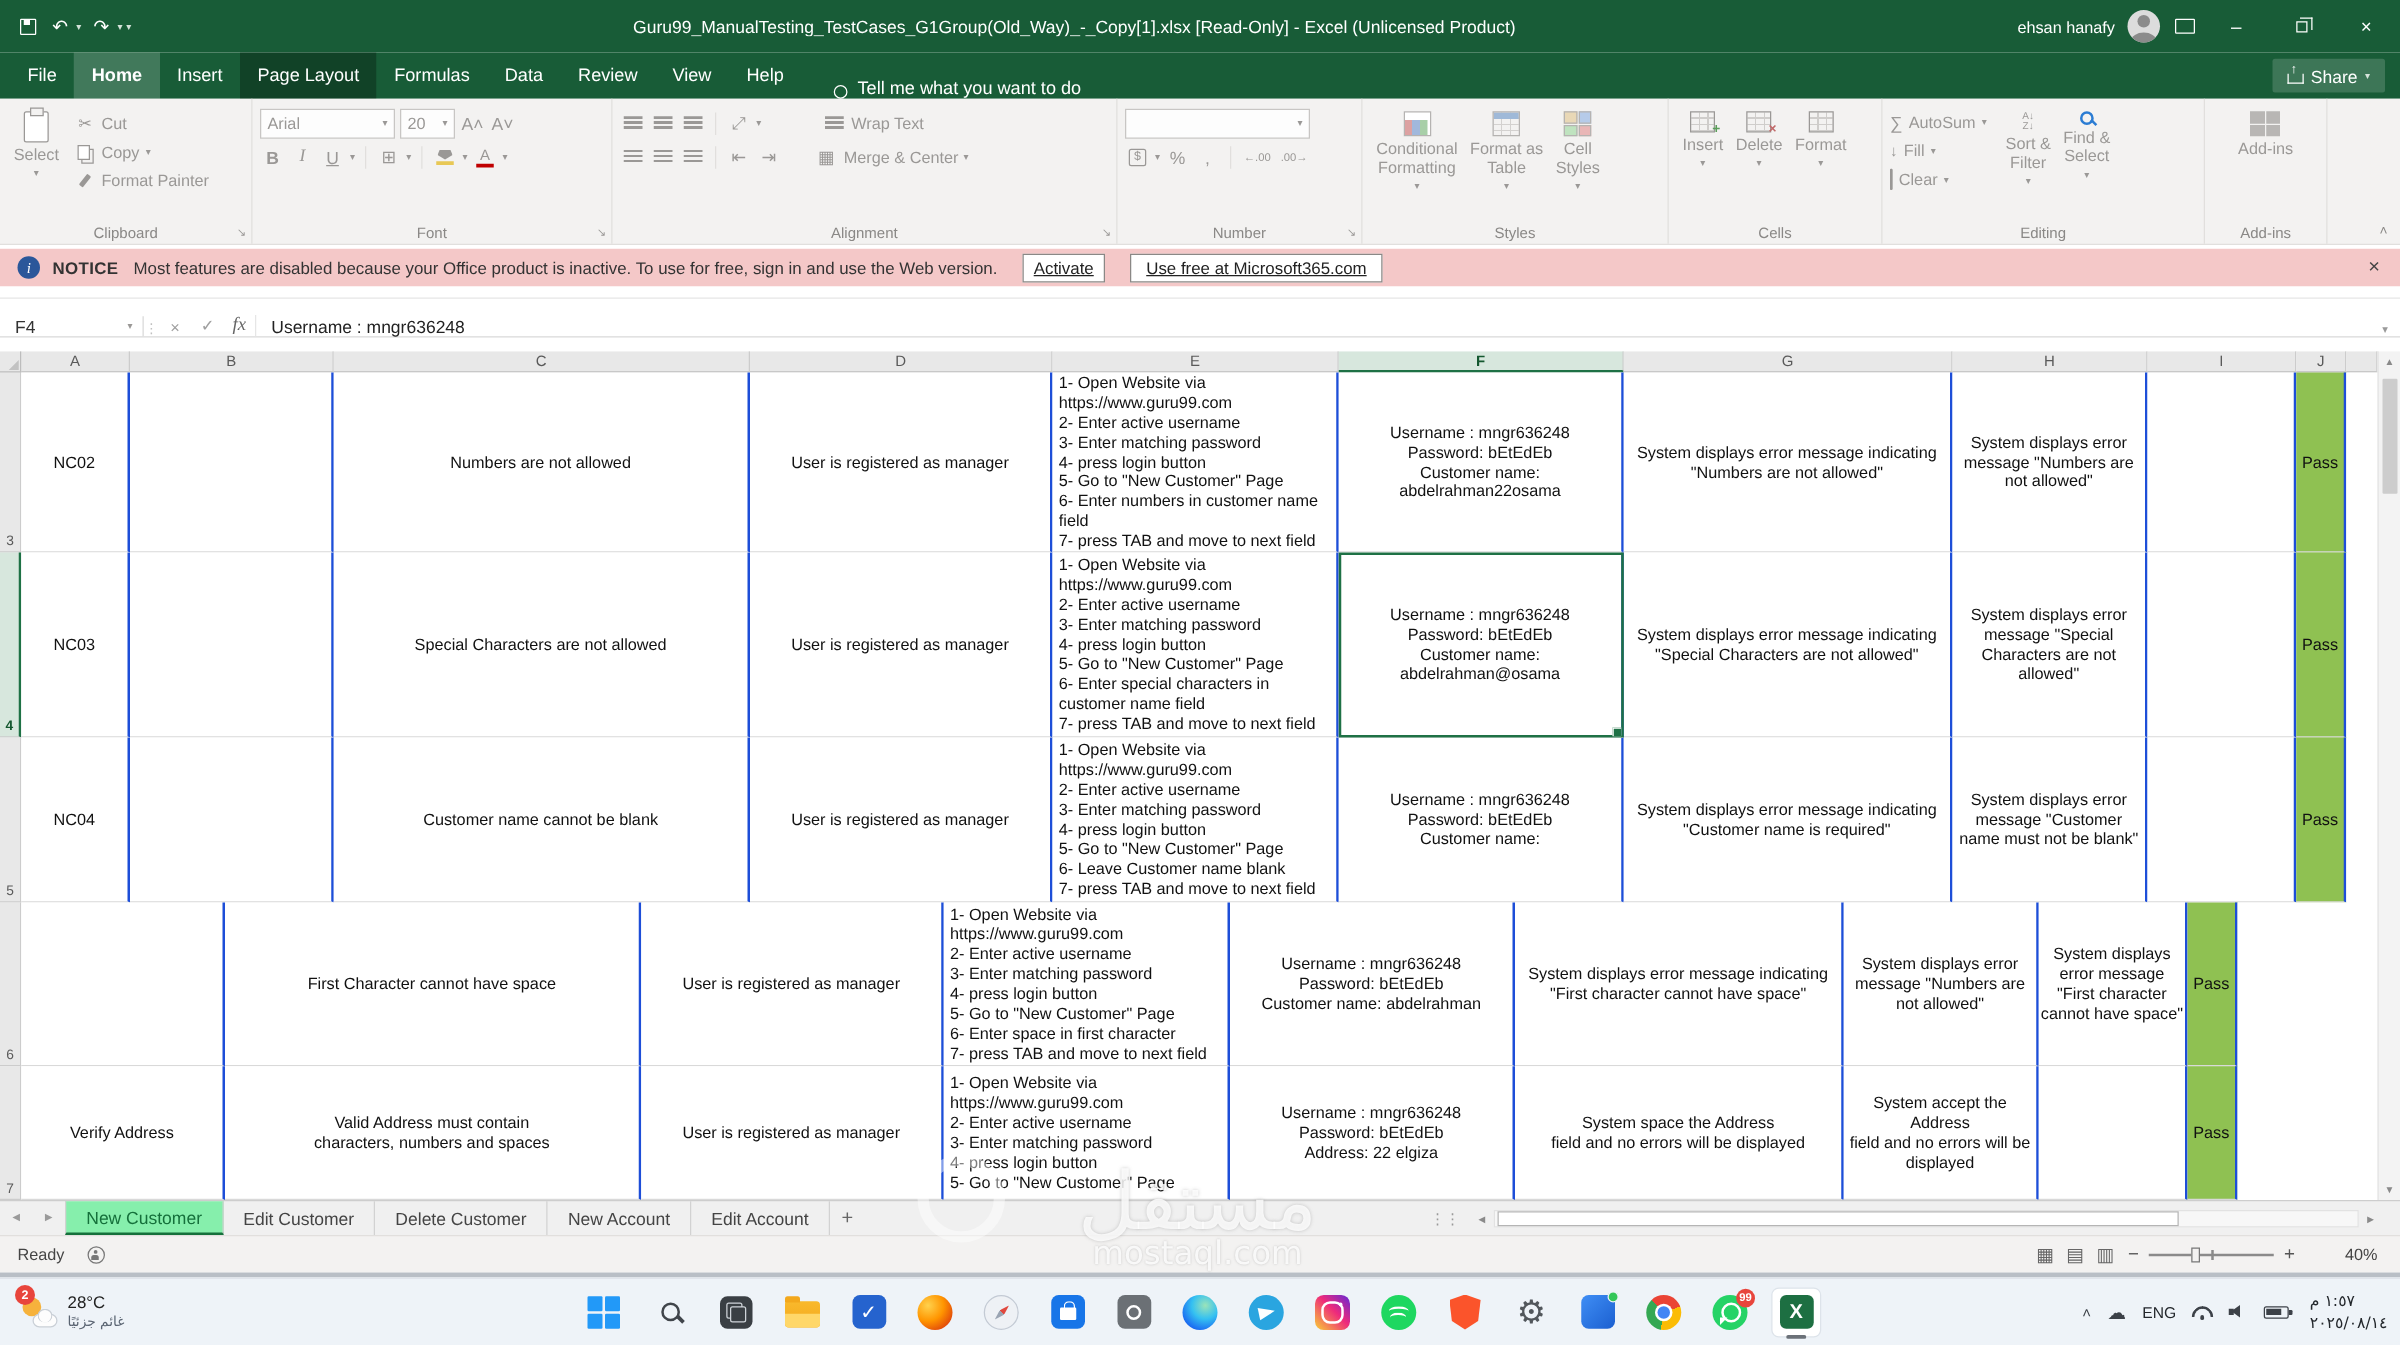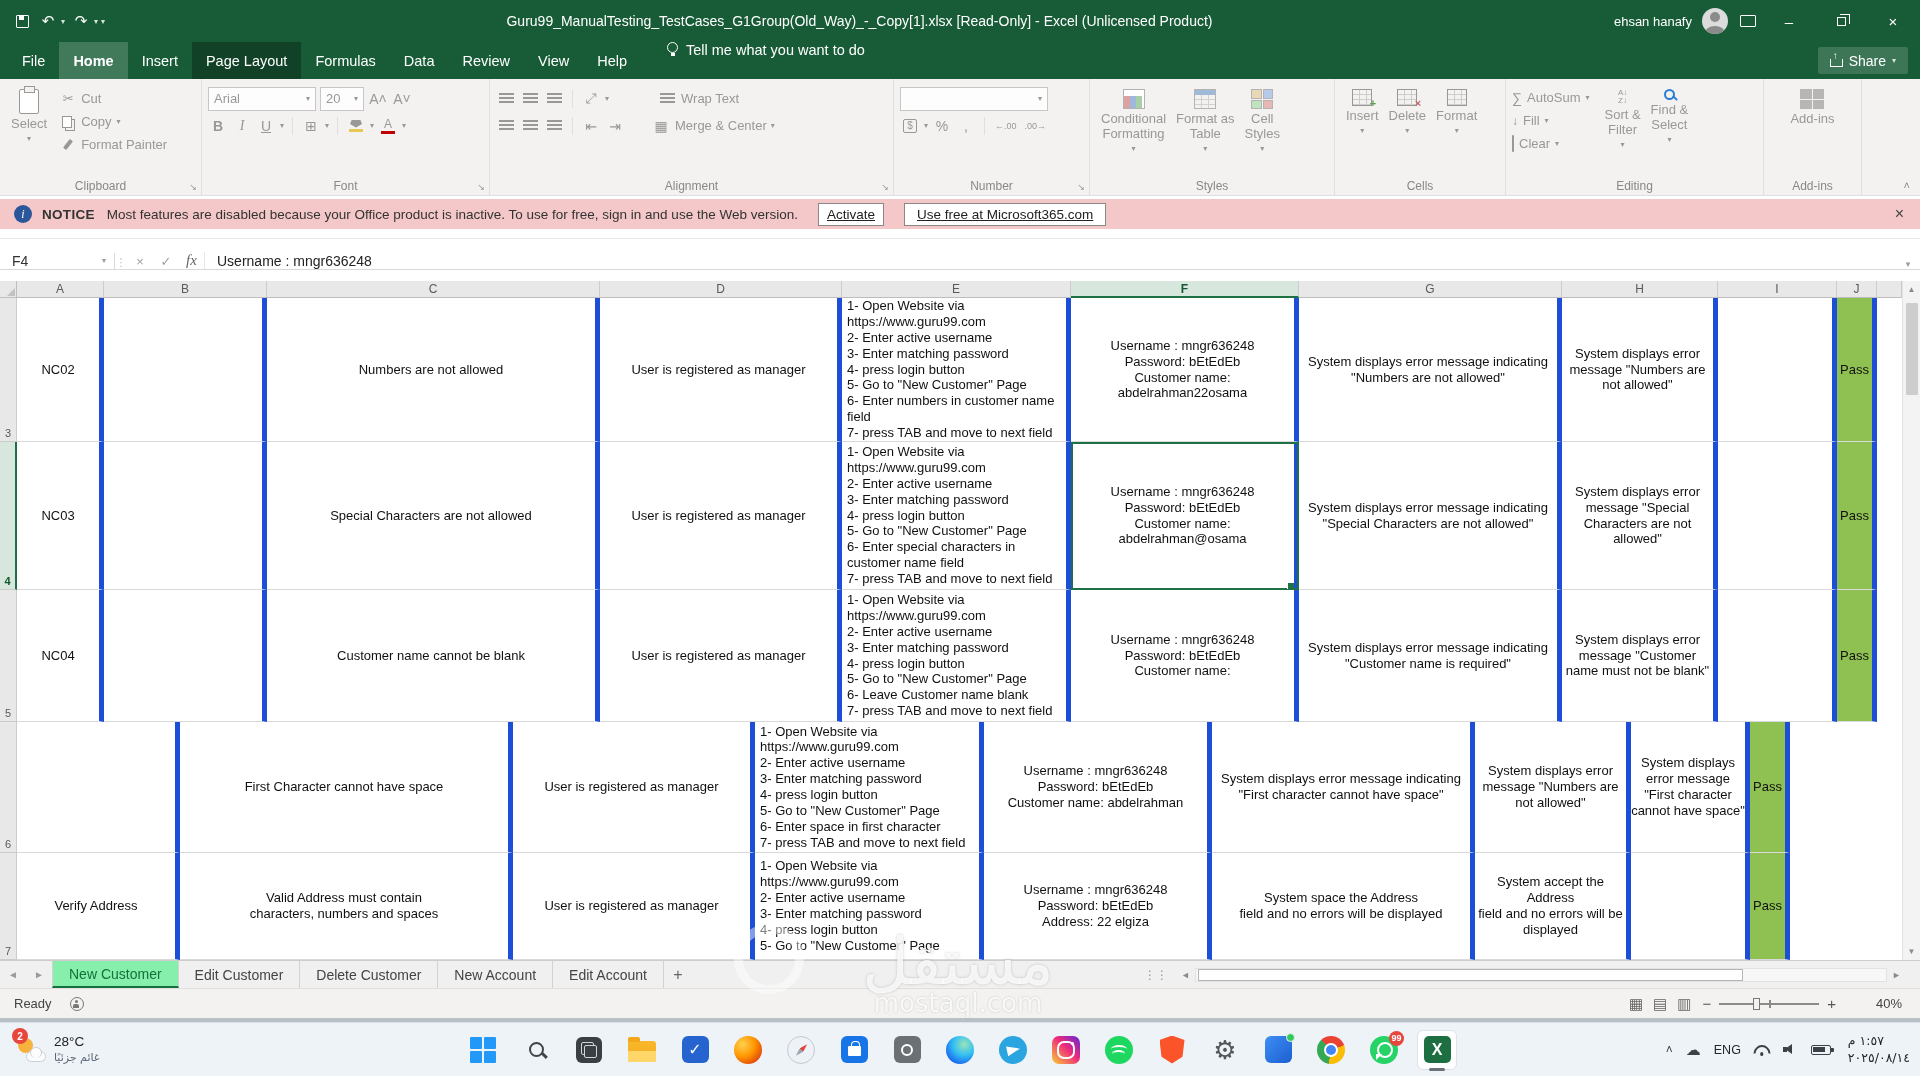"Tell me what you want" .tellme { align-items: flex-start -> flex-end }
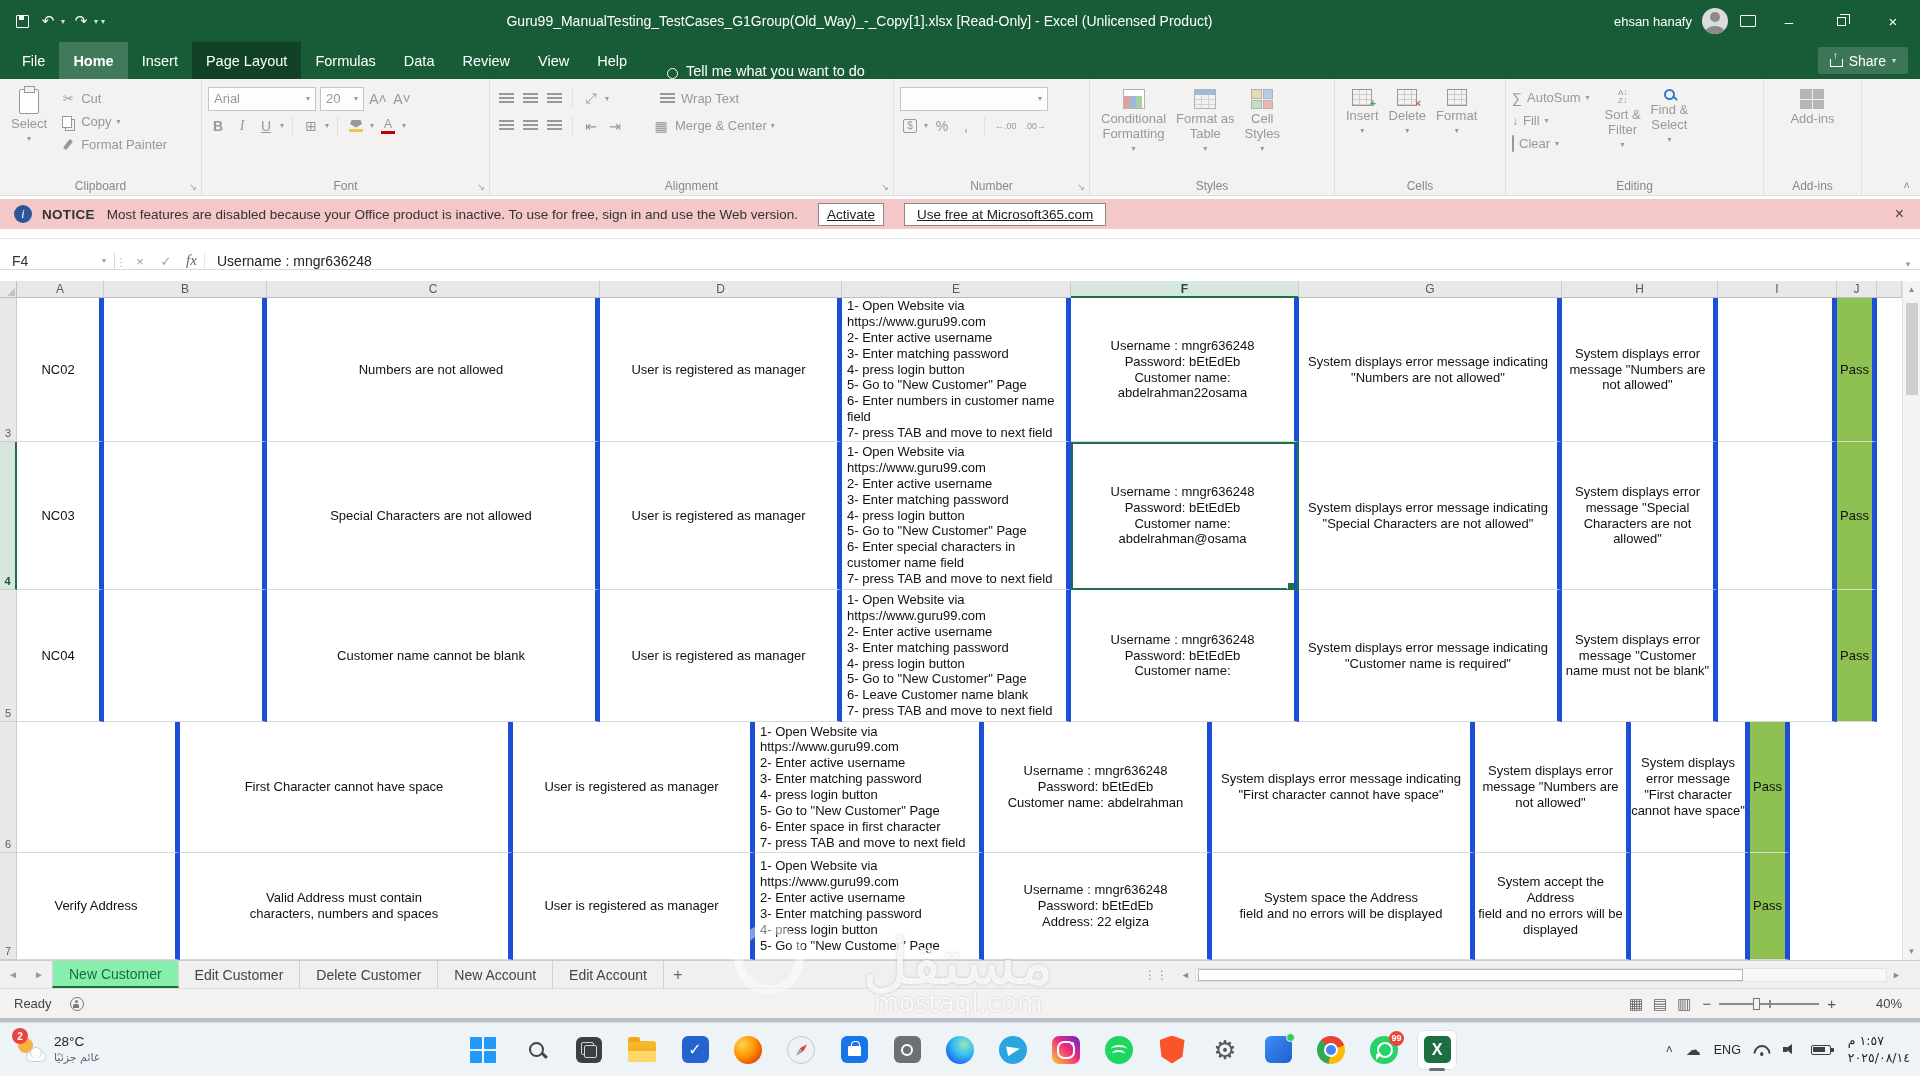"1- Open Website via" .cell { border-right: 5px solid #1d4ed8 -> 2px solid #1d4ed8 }
